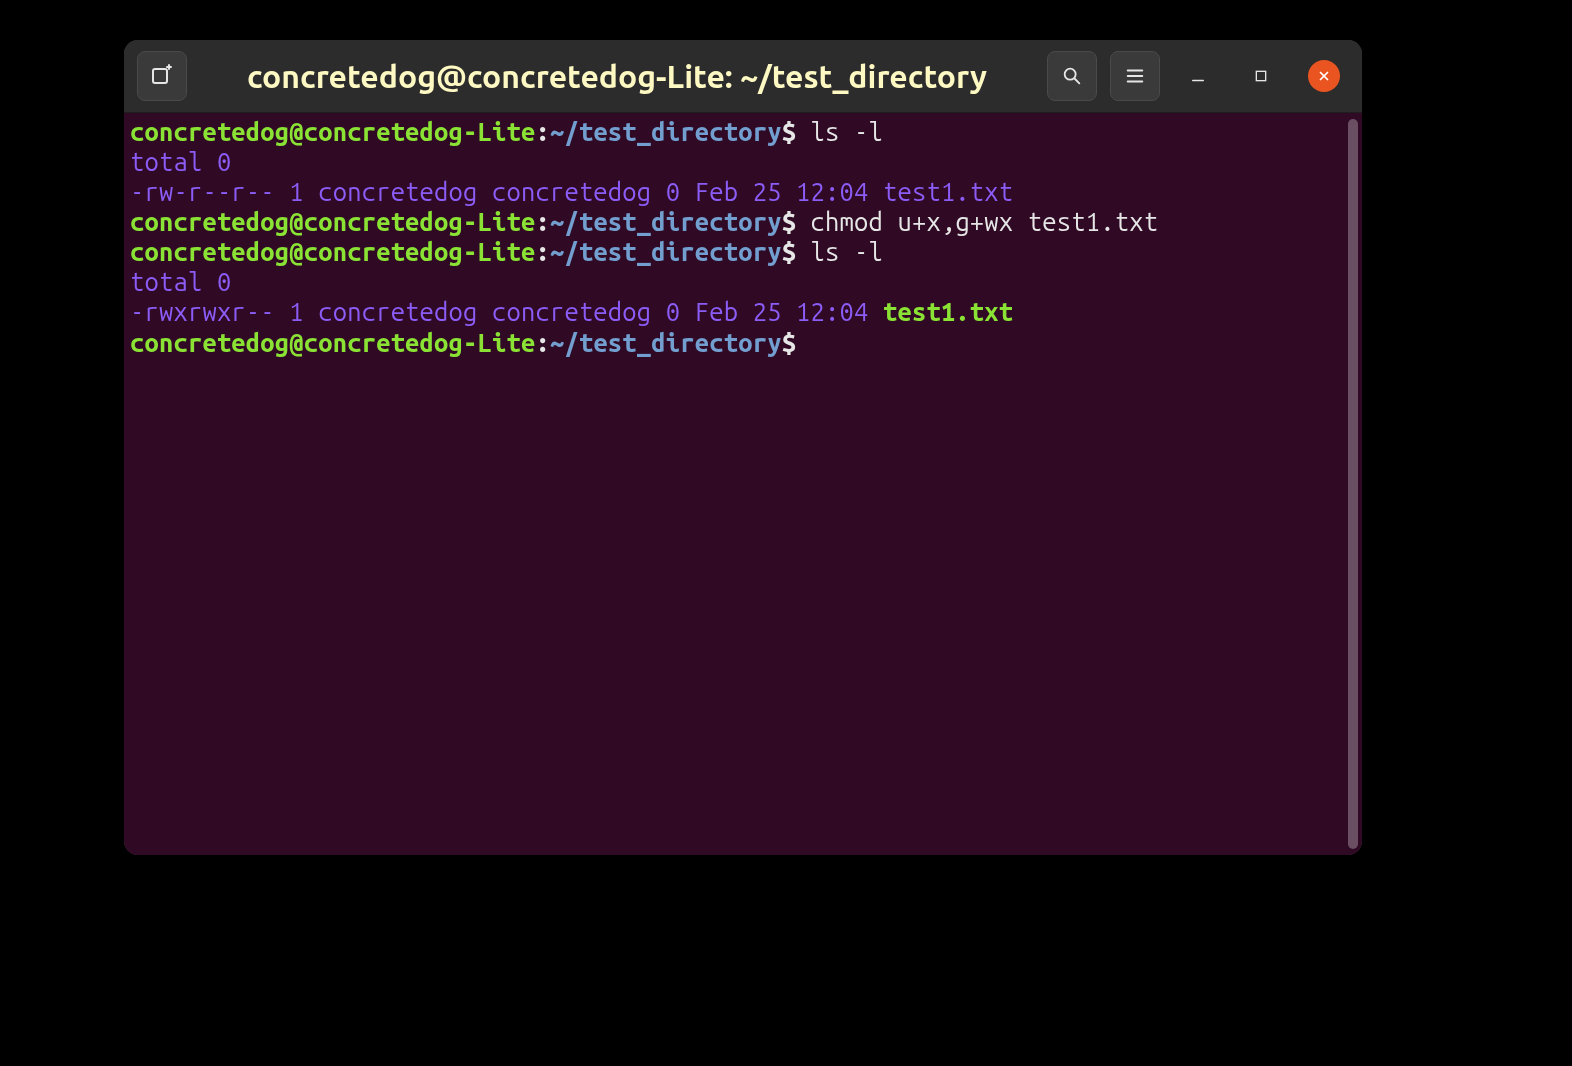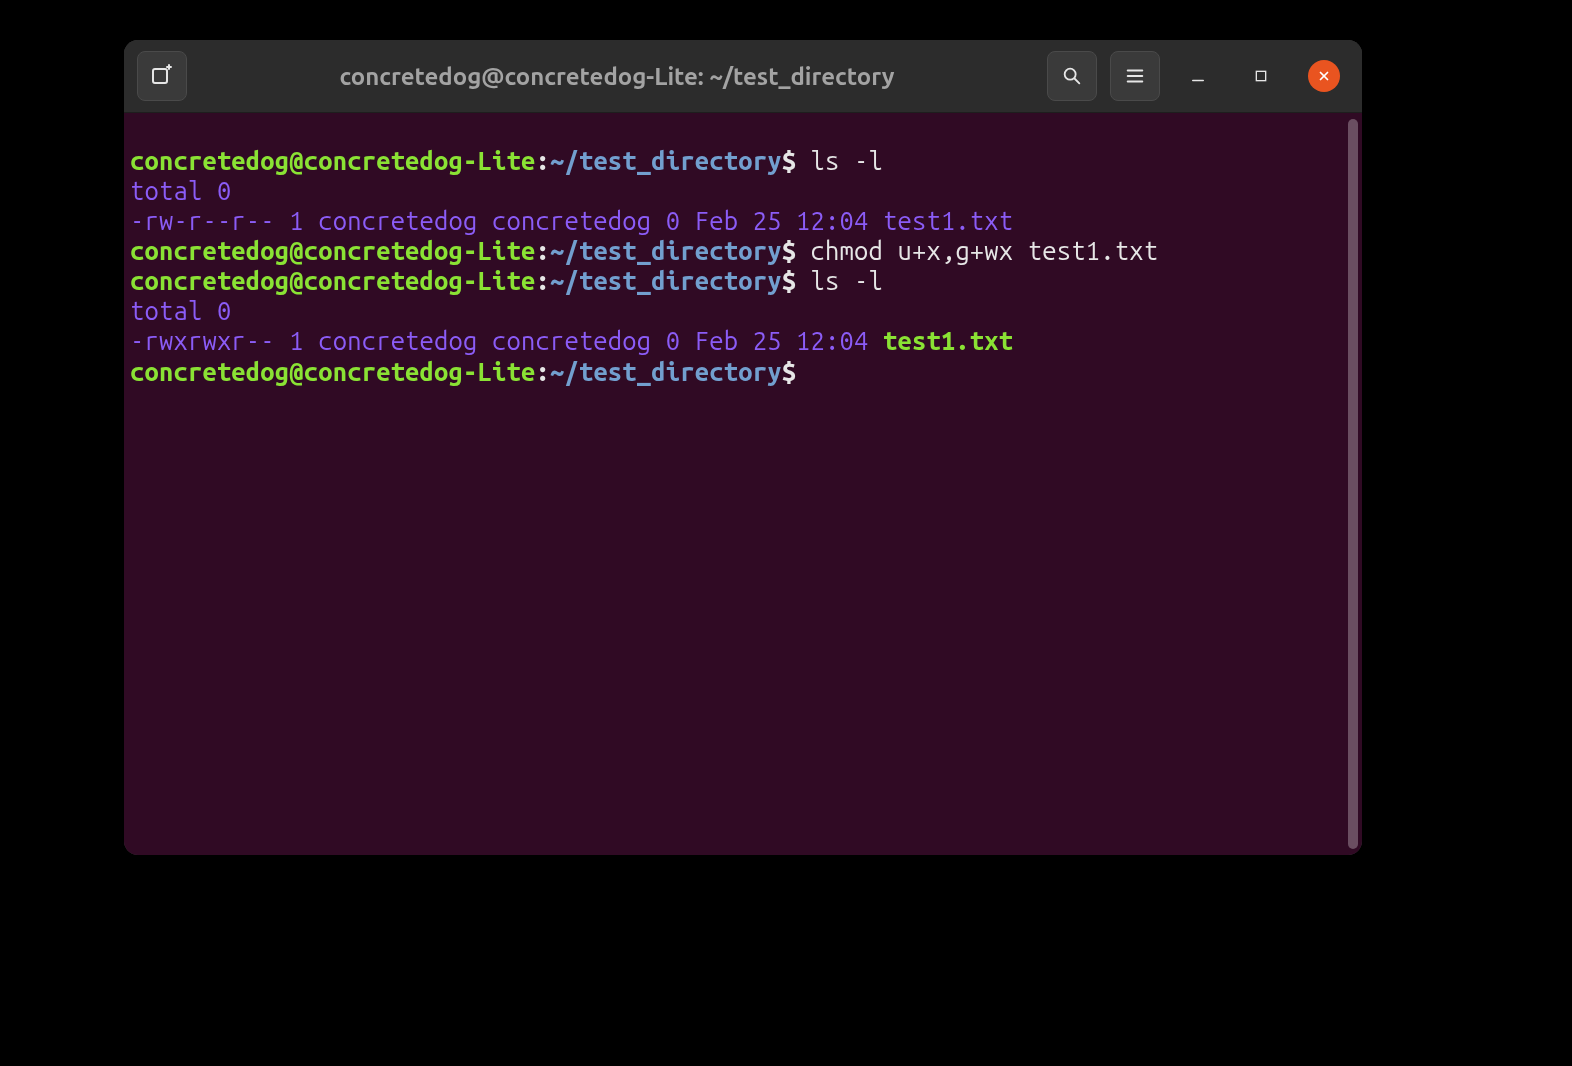"concretedog@concretedog-Lite:" .title-text { color: #a3a3a3 -> #fef9c3; font-size: 24px -> 32px }
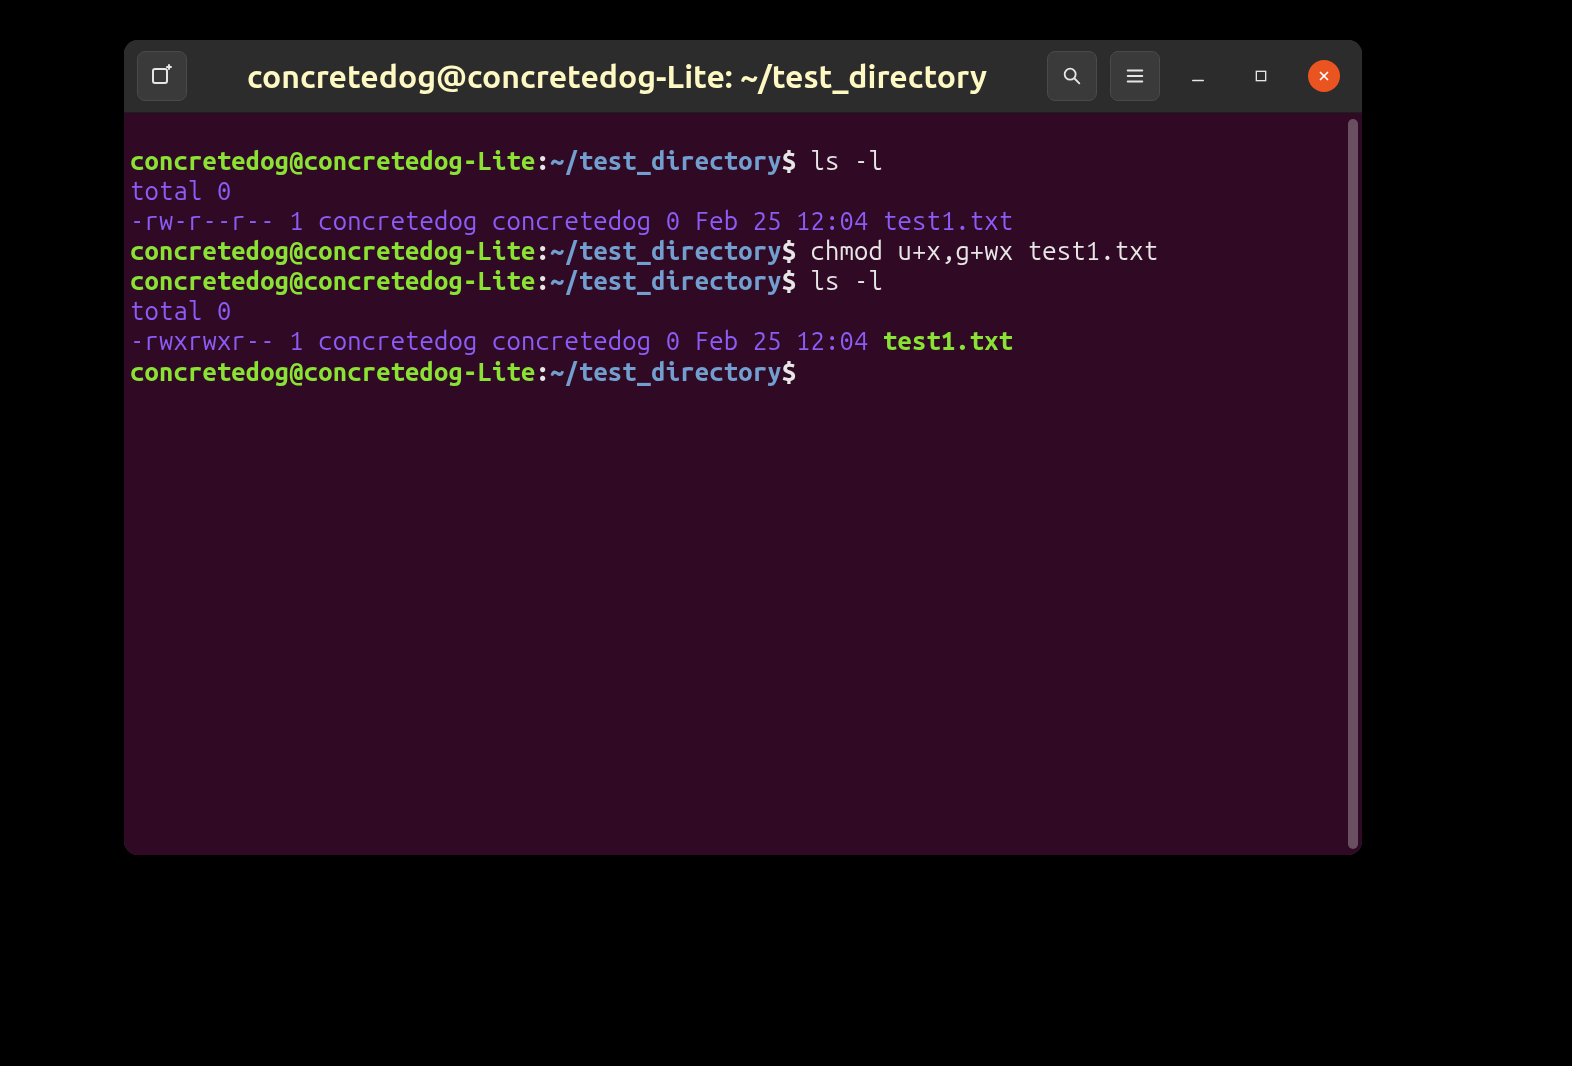"concretedog@concretedog-Lite:~/test_dire" .terminal { margin-top: 29px -> none }
